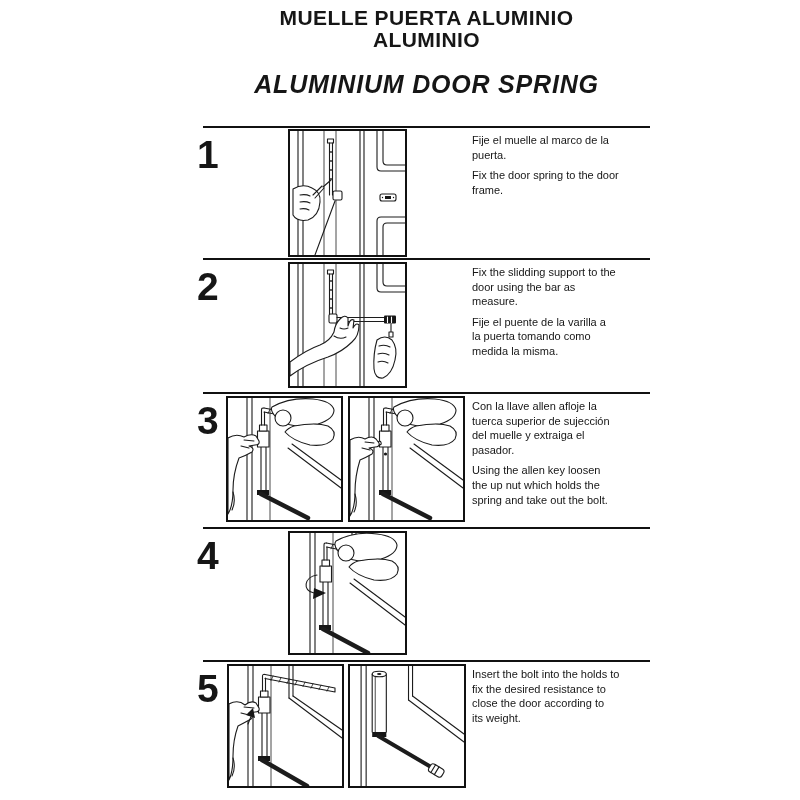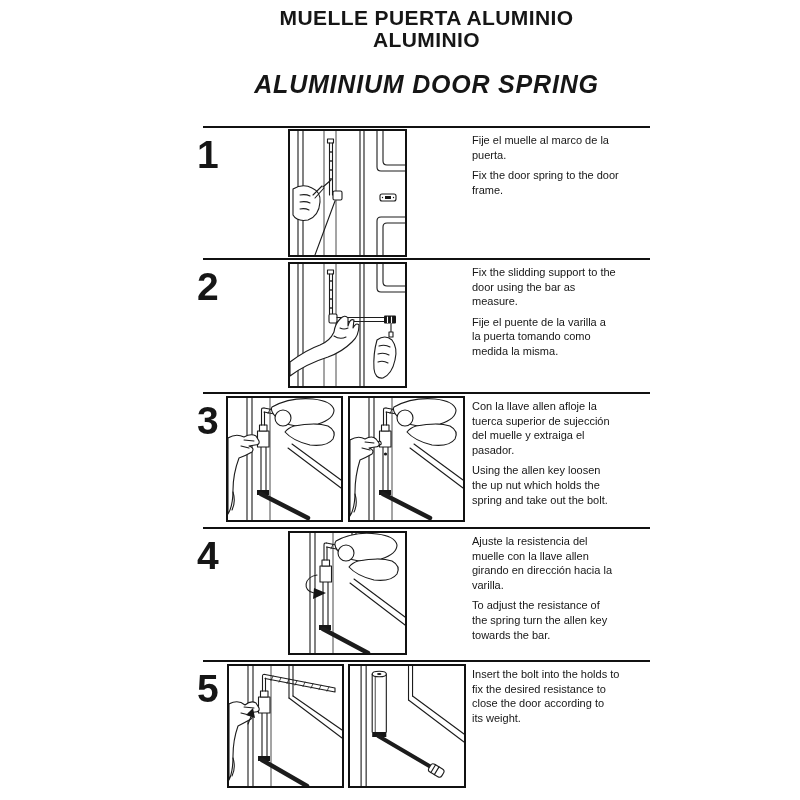"Ajuste la resistencia del" div.txt { html: <div> <p>Ajuste la resistencia del muelle con la llave allen girando en dirección hacia la varilla.</p> <p>To adjust the resistance of the spring turn the allen key towards the bar.</p> </div> -> none }
